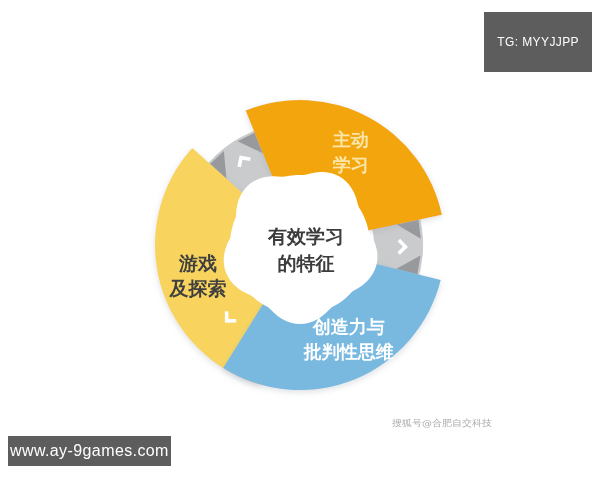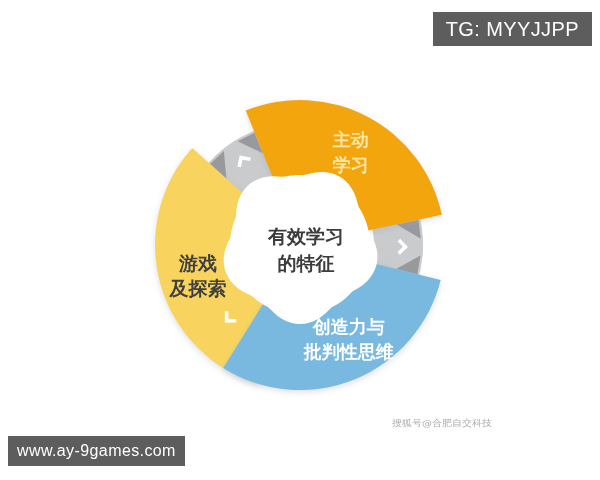"TG: MYYJJPP" #wm-top { font-size: 20px -> 12px; padding: 3px 13px -> 16px 13px }
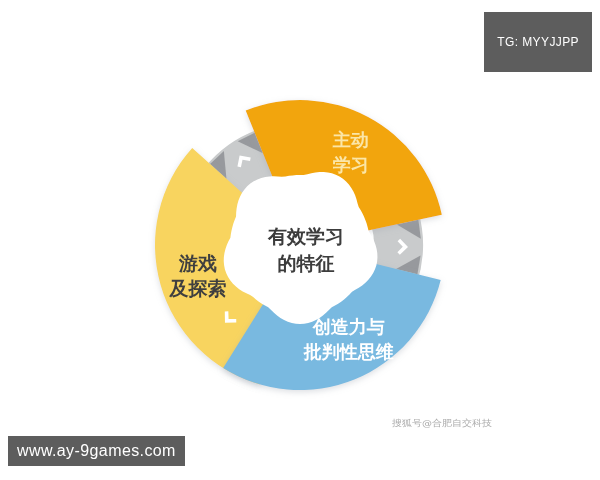"www.ay-9games.com" #wm-bottom { padding: 0 9px -> 0 2px }
